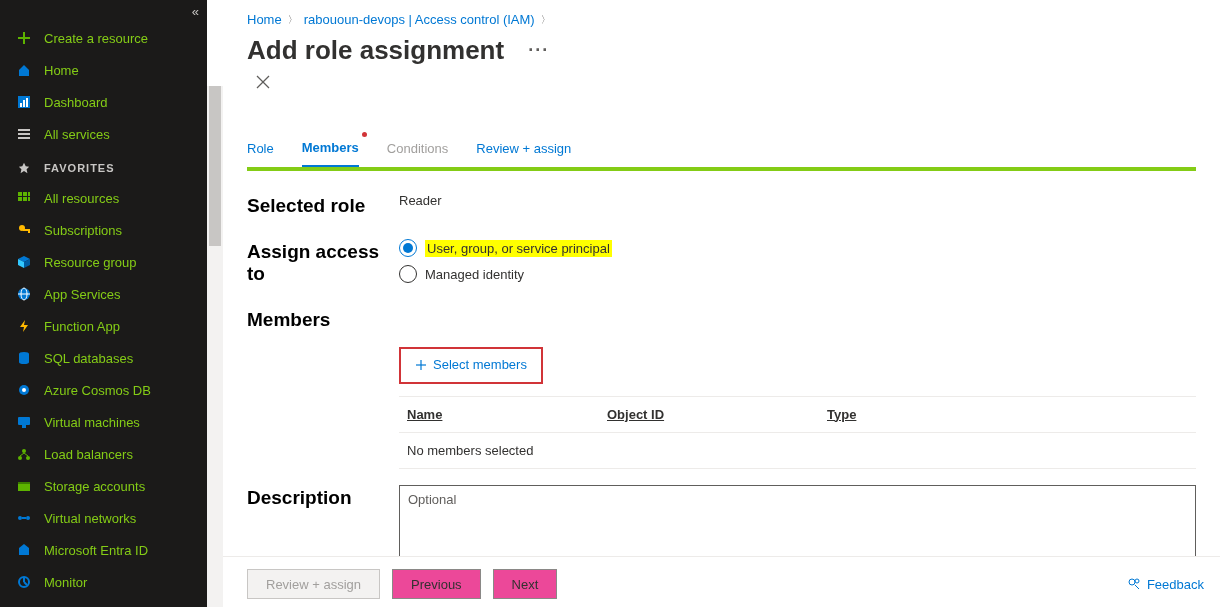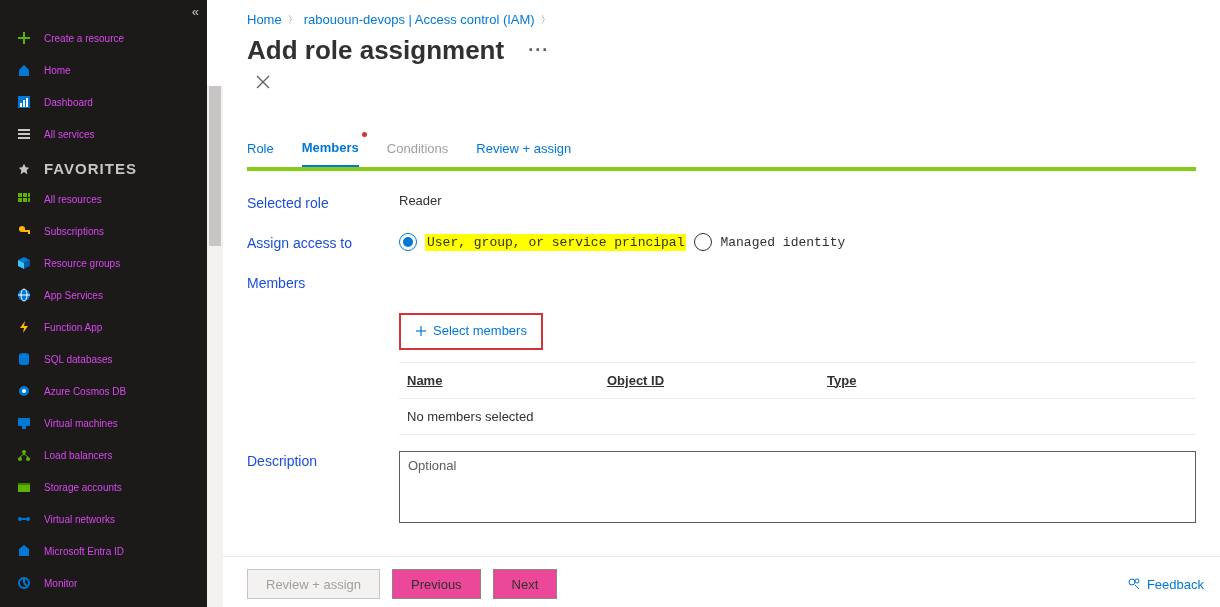"Create a resource" .sidebar-item { color: #d946ef -> #84cc16; font-size: 10px -> 13px }
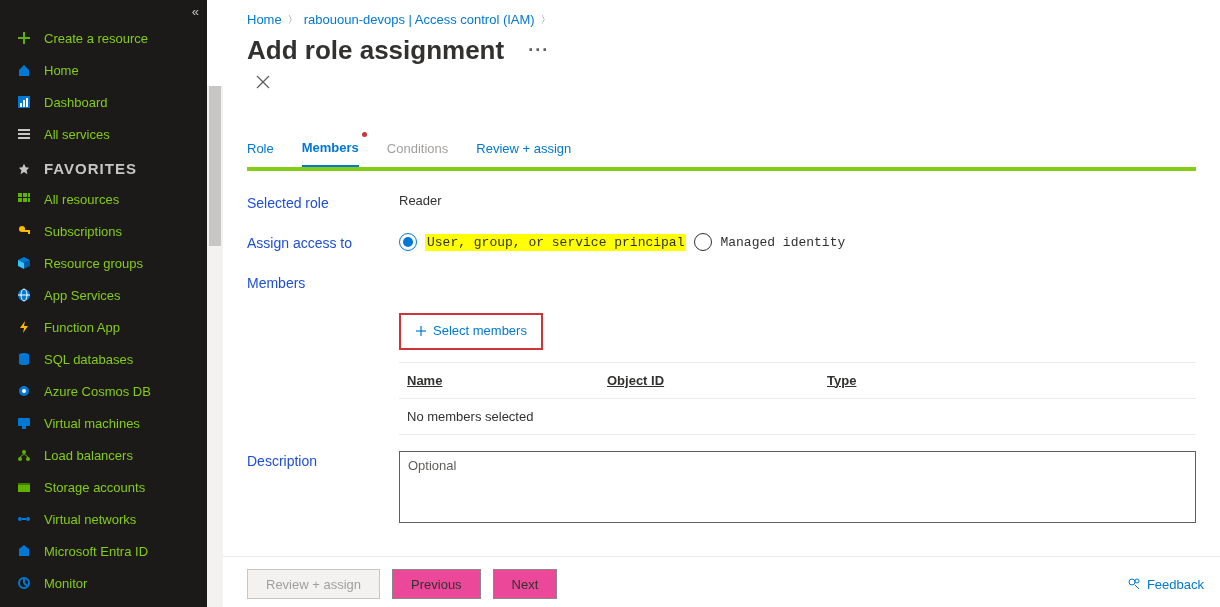"FAVORITES" .sidebar-divider-label { font-size: 15px -> 11px }
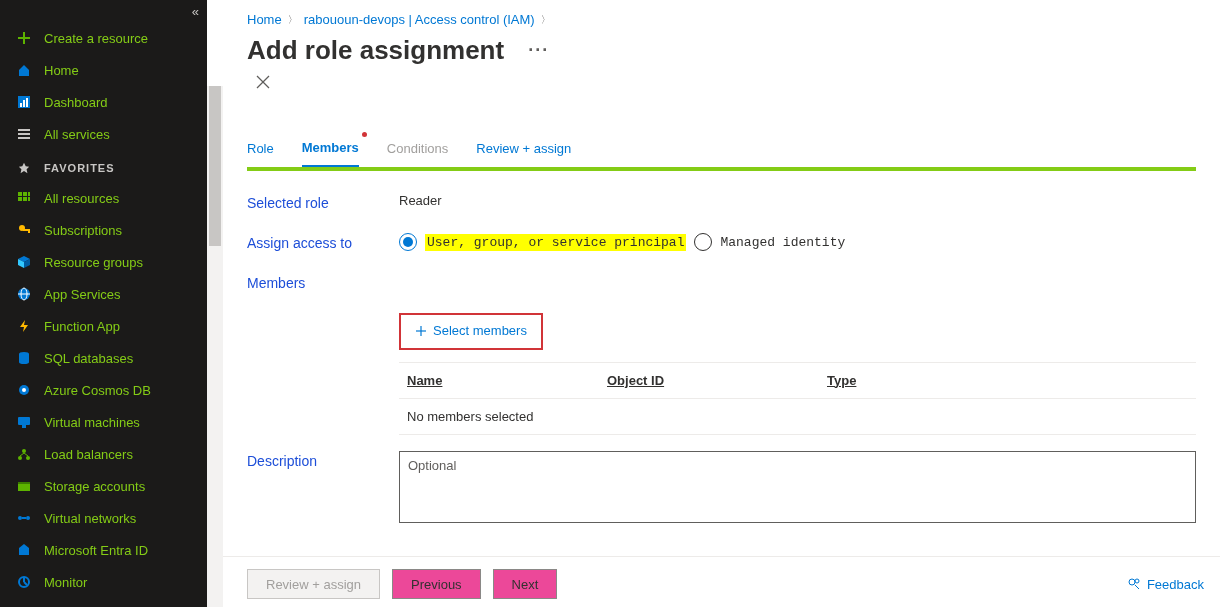"Selected role" .form-label { color: #1d4ed8 -> #000000; font-size: 14px -> 19px; font-weight: 400 -> 700 }
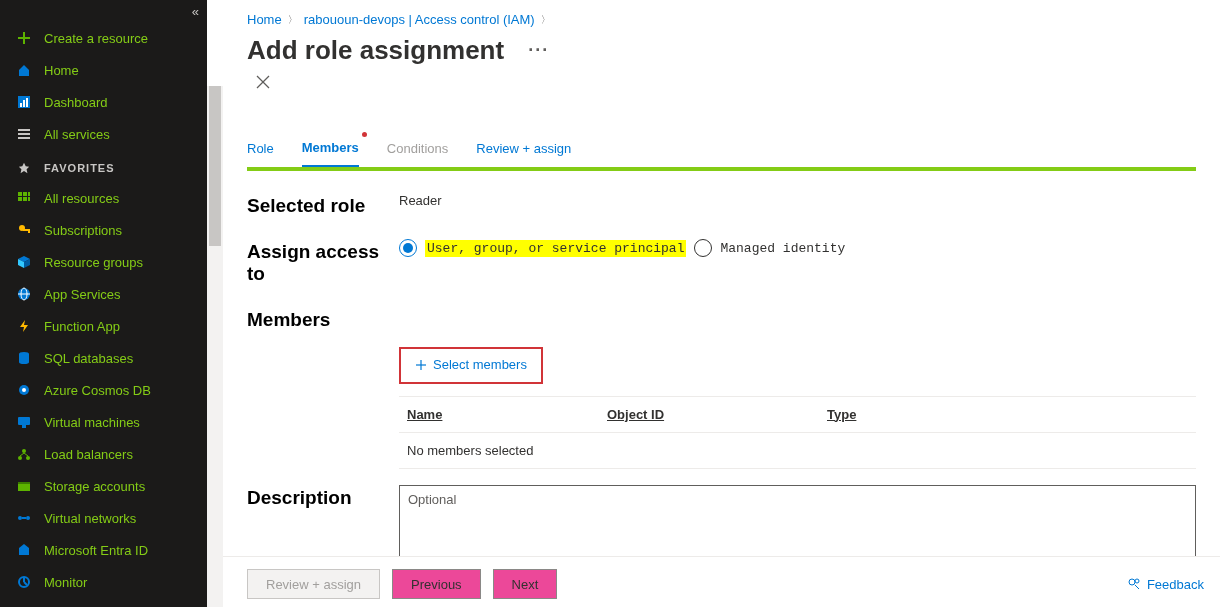"User, group, or service principal" .radio-group { flex-direction: row -> column; font-family: Liberation Mono, monospace -> none }
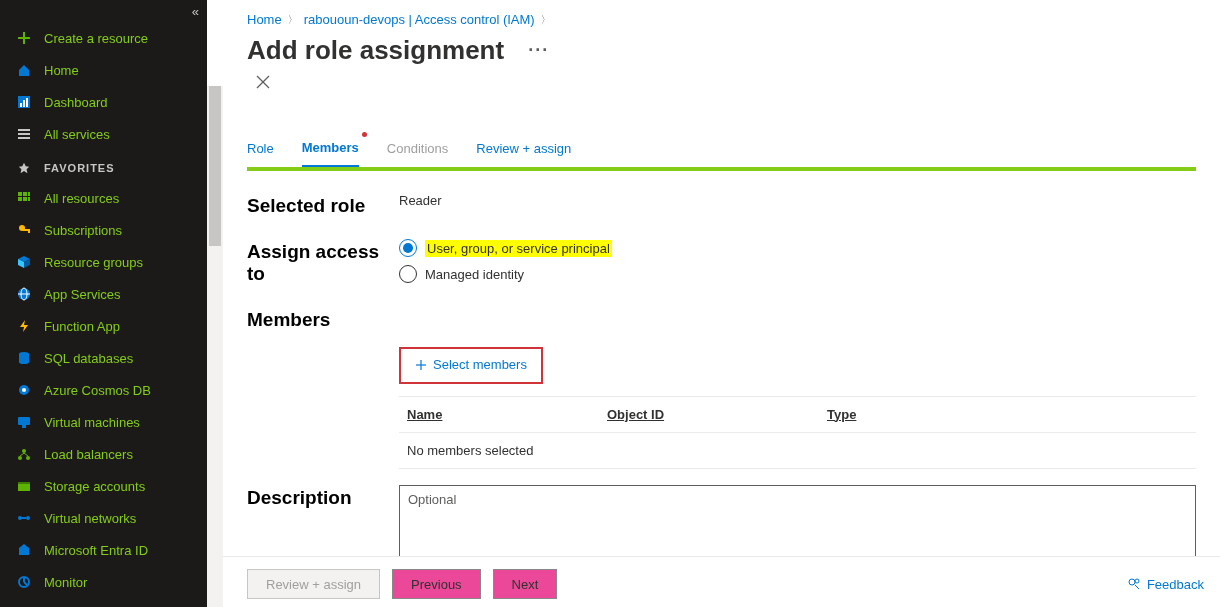"Resource groups" span { text: groups -> group }
